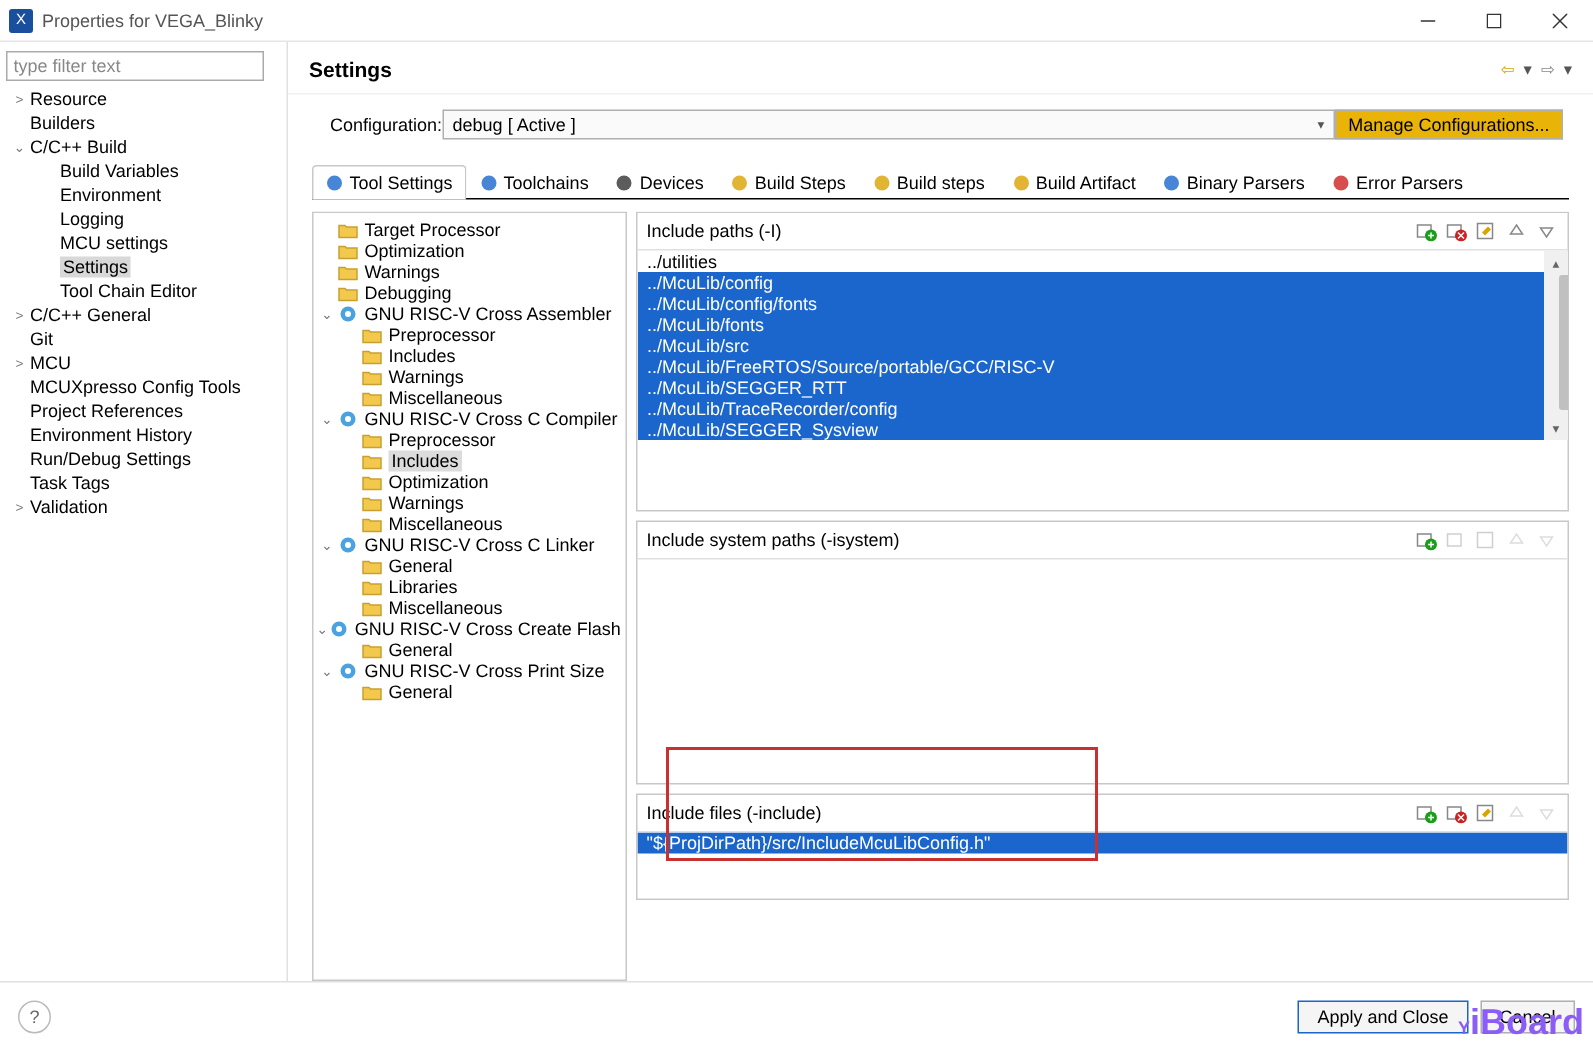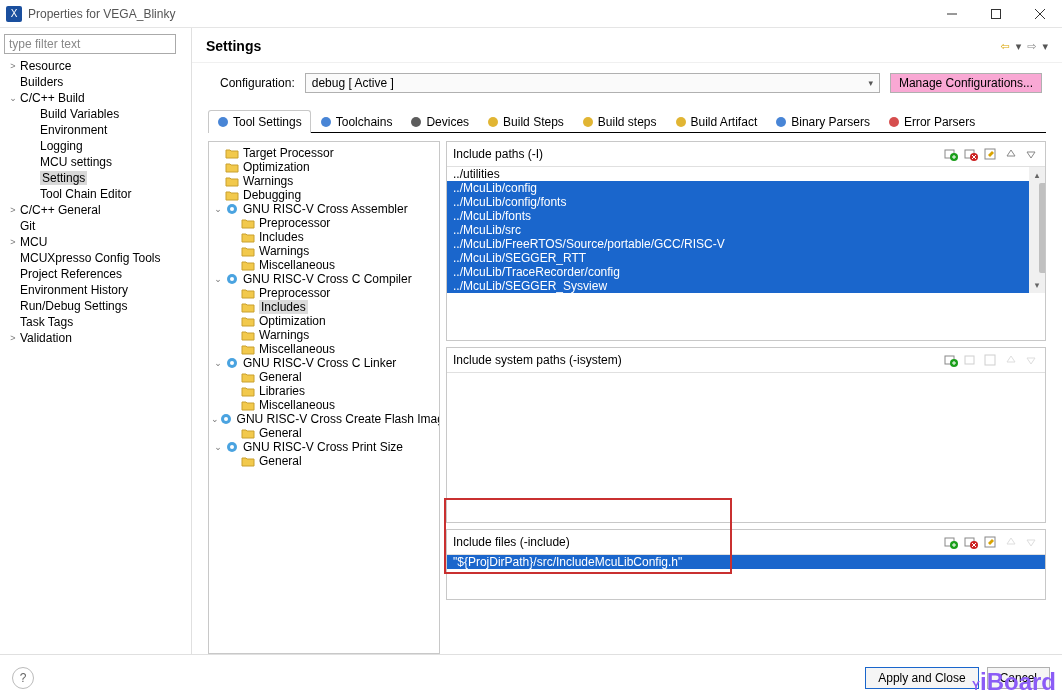"Configuration:" .config-row { gap: 10px -> none }
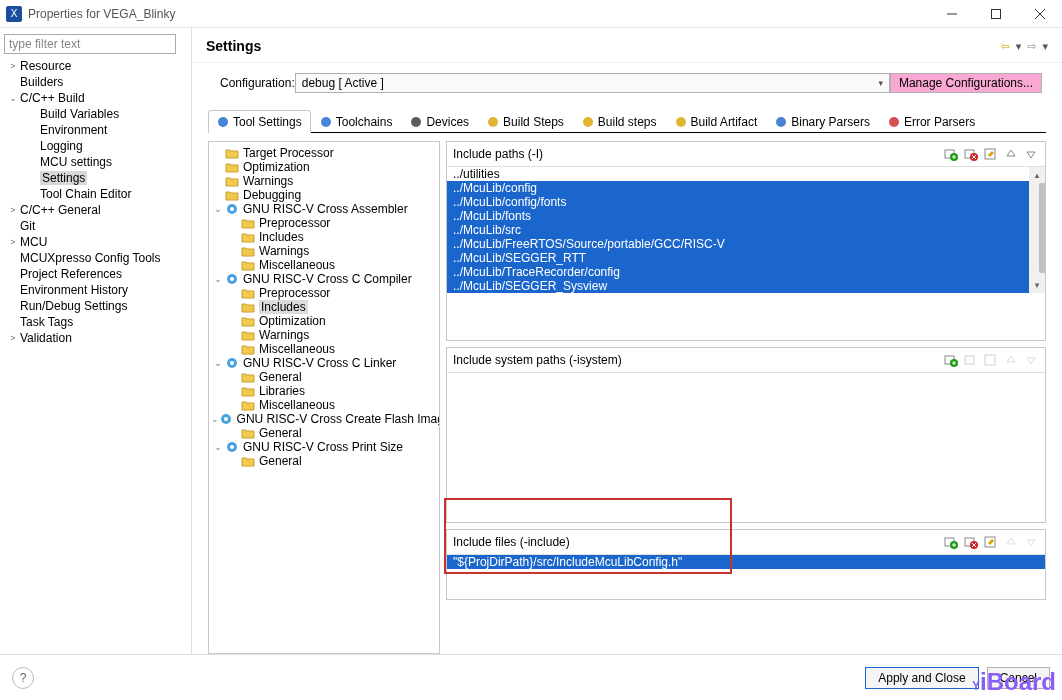"Manage Configurations..." .mc-btn { background: #f9a8d4 -> #eab308 }
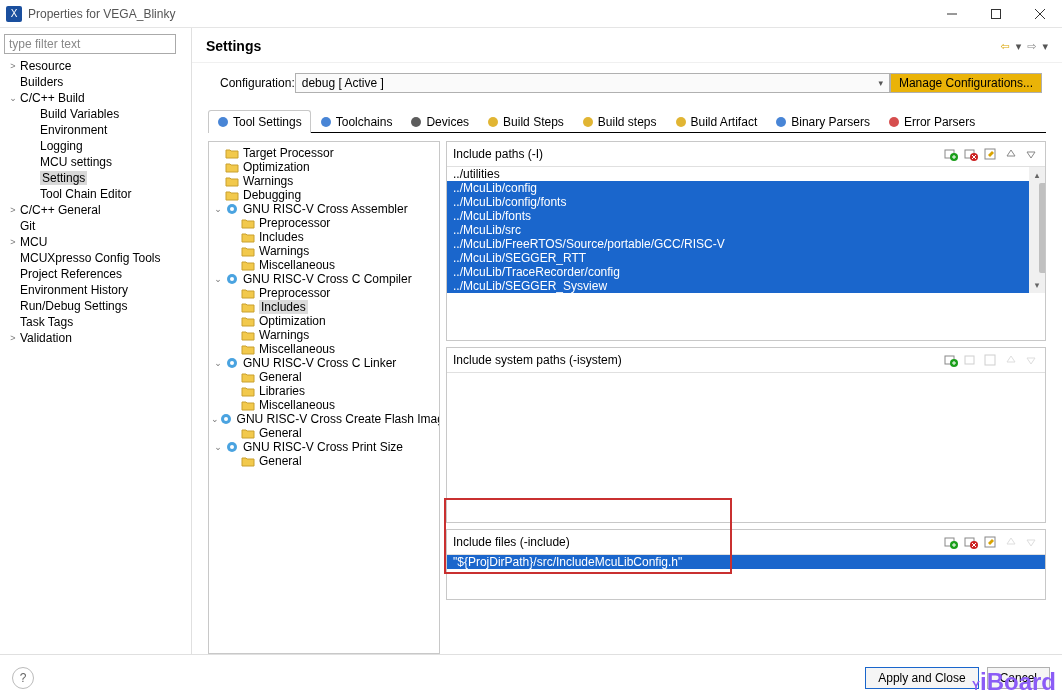"Target Processor" .midtree { width: 232px -> 210px }
